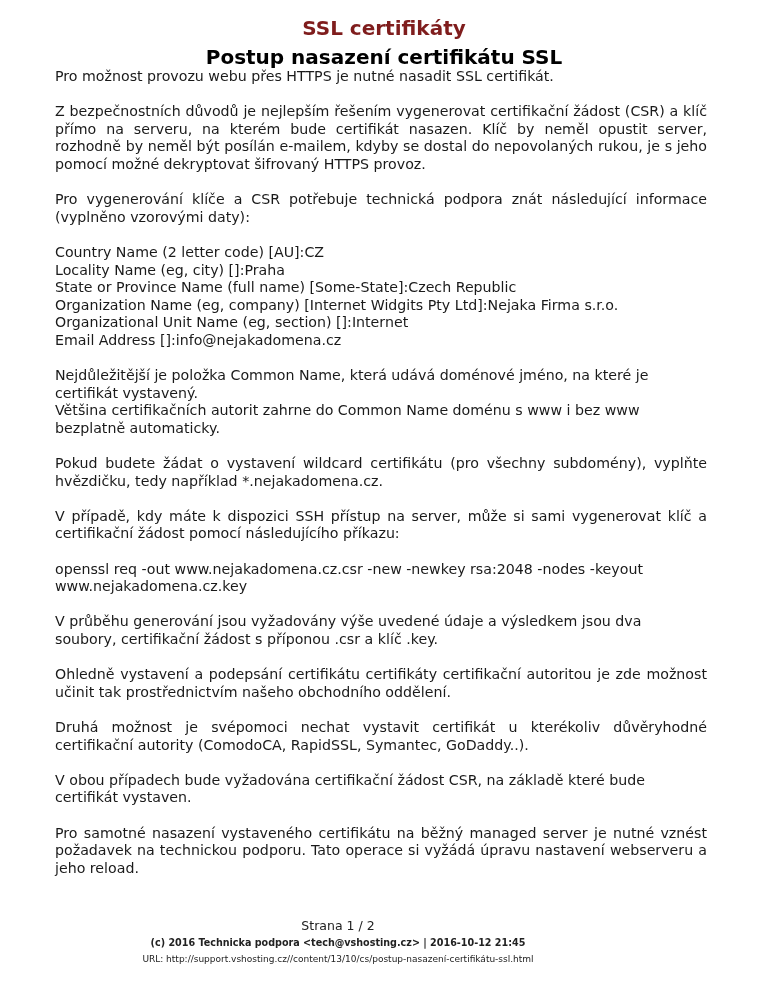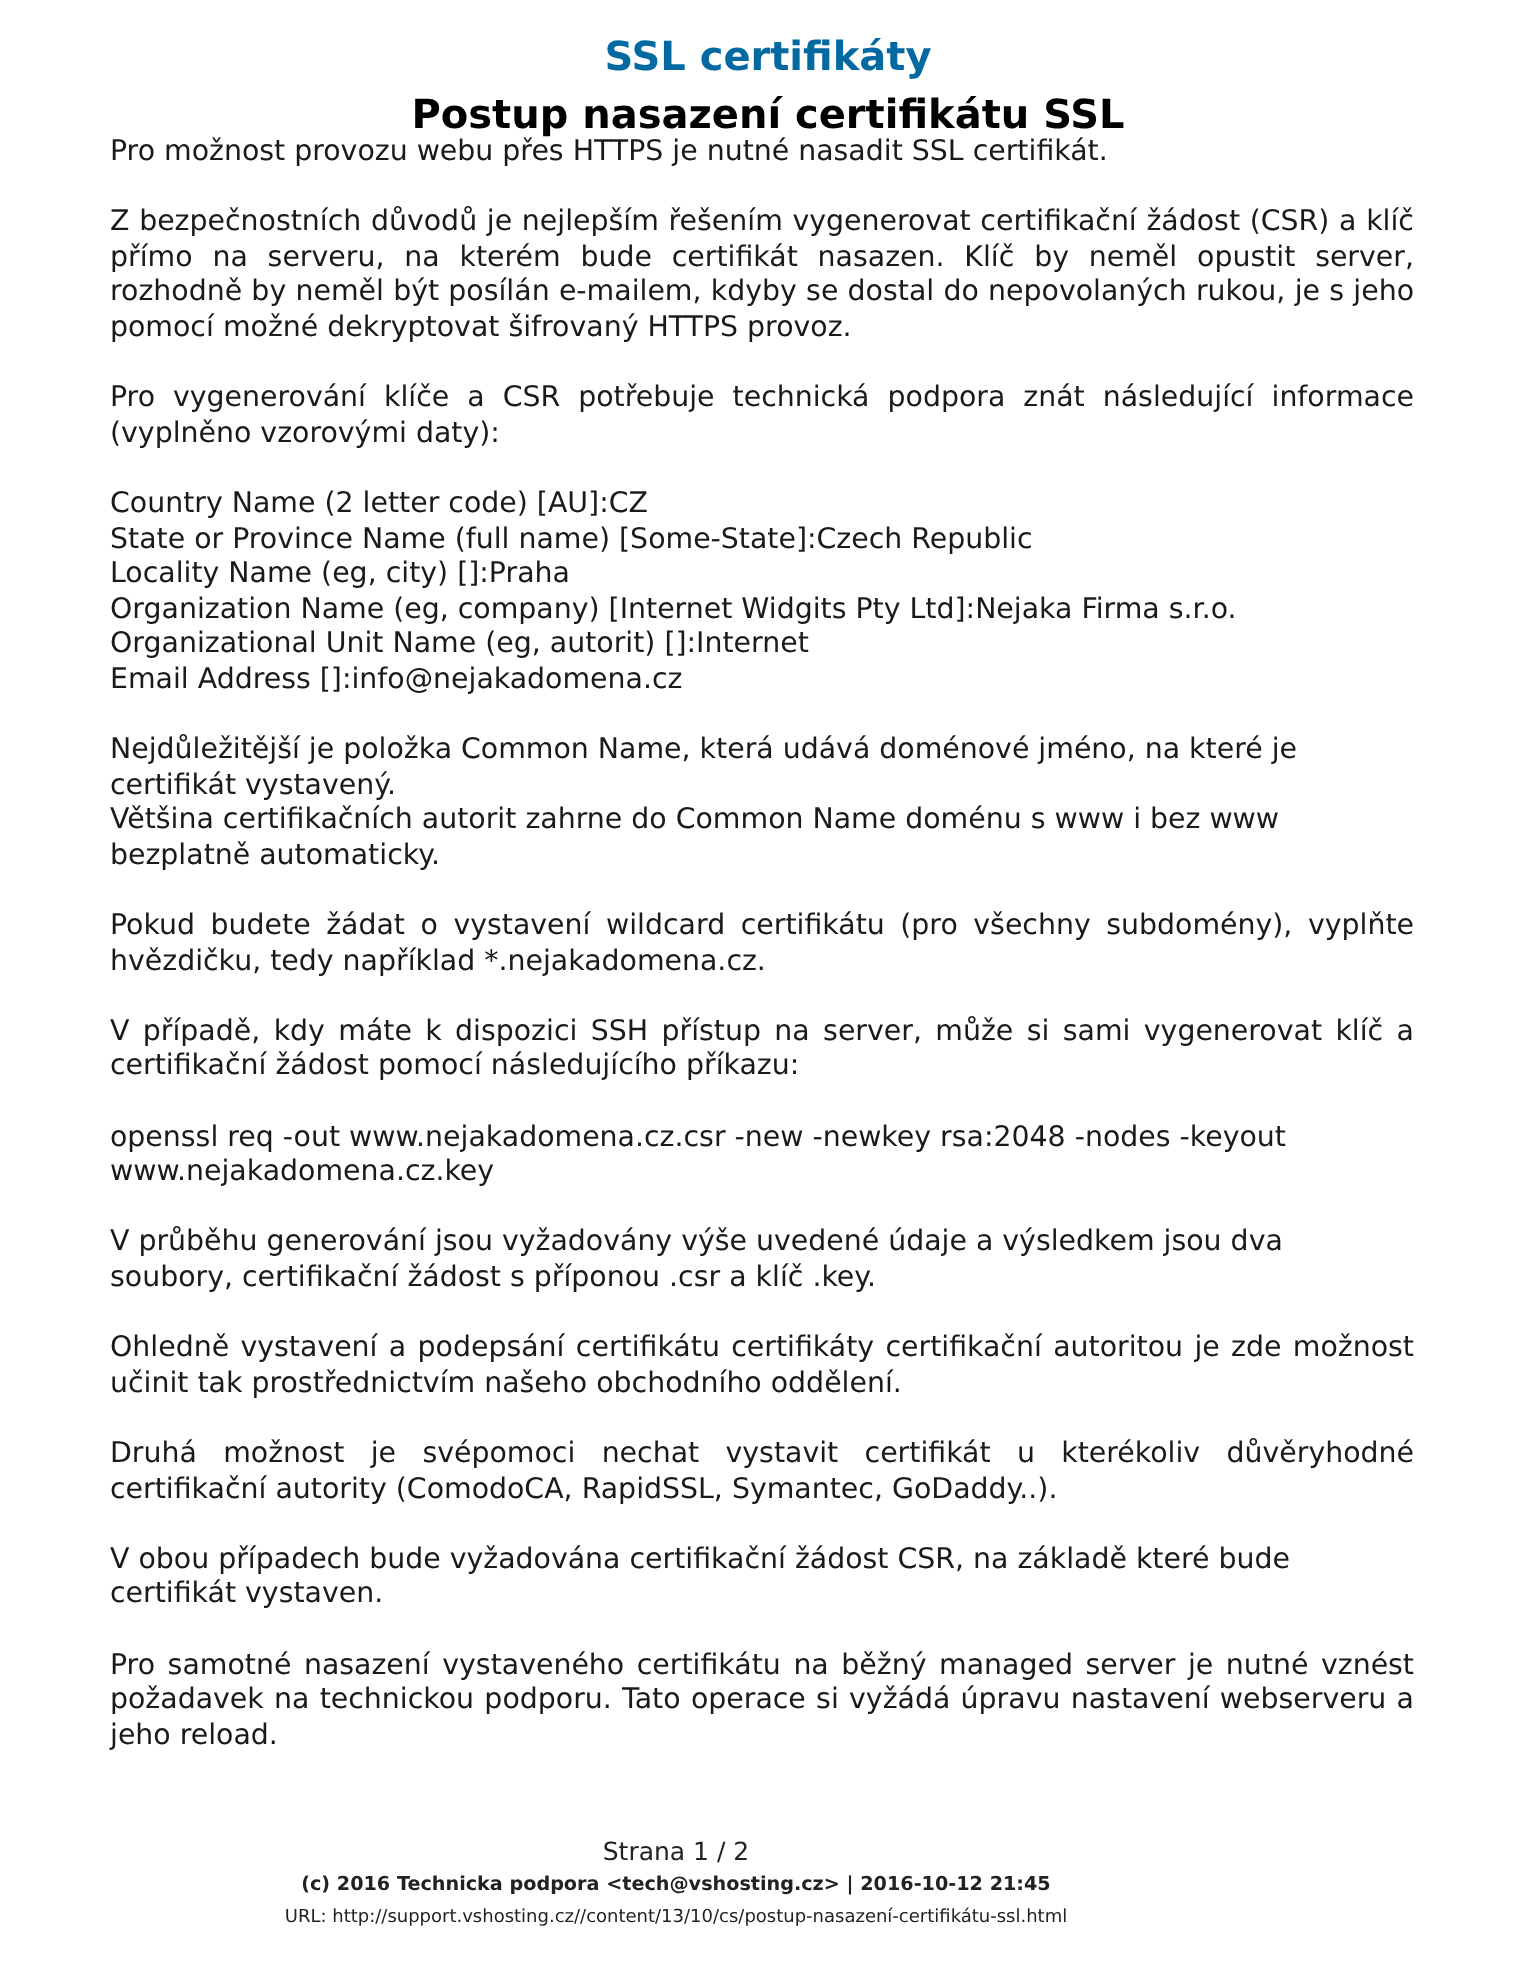"SSL certifikáty" .title { color: #0369a1 -> #7f1d1d }
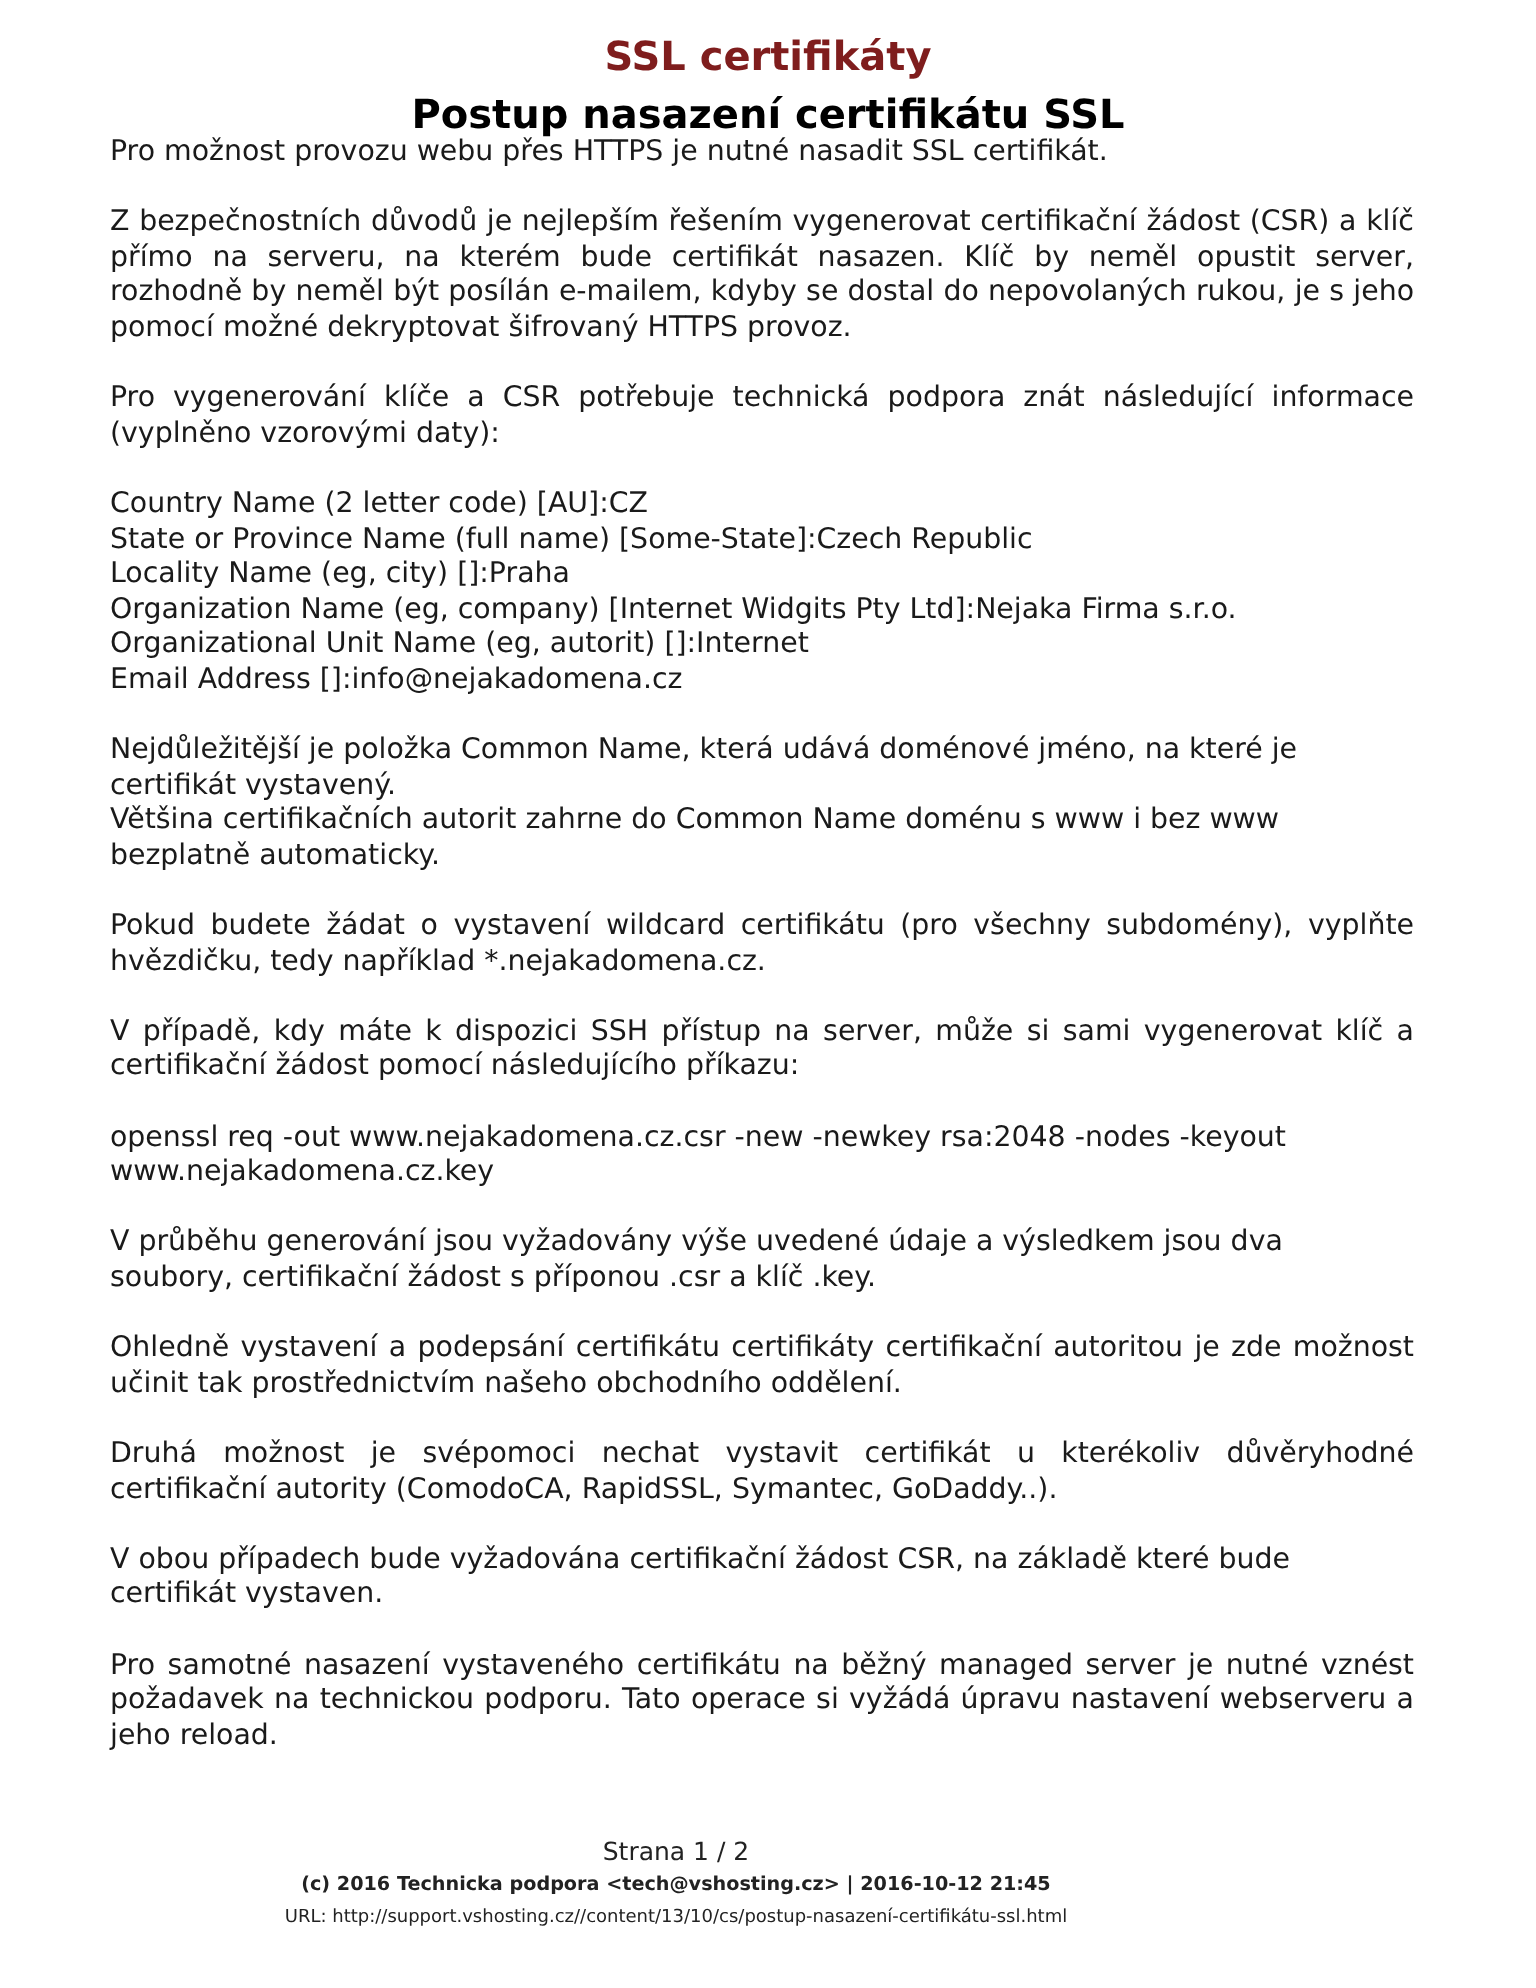"State or Province Name (full" span.line { order: before "Locality Name (eg, city) []:Praha" -> after "Locality Name (eg, city) []:Praha" }
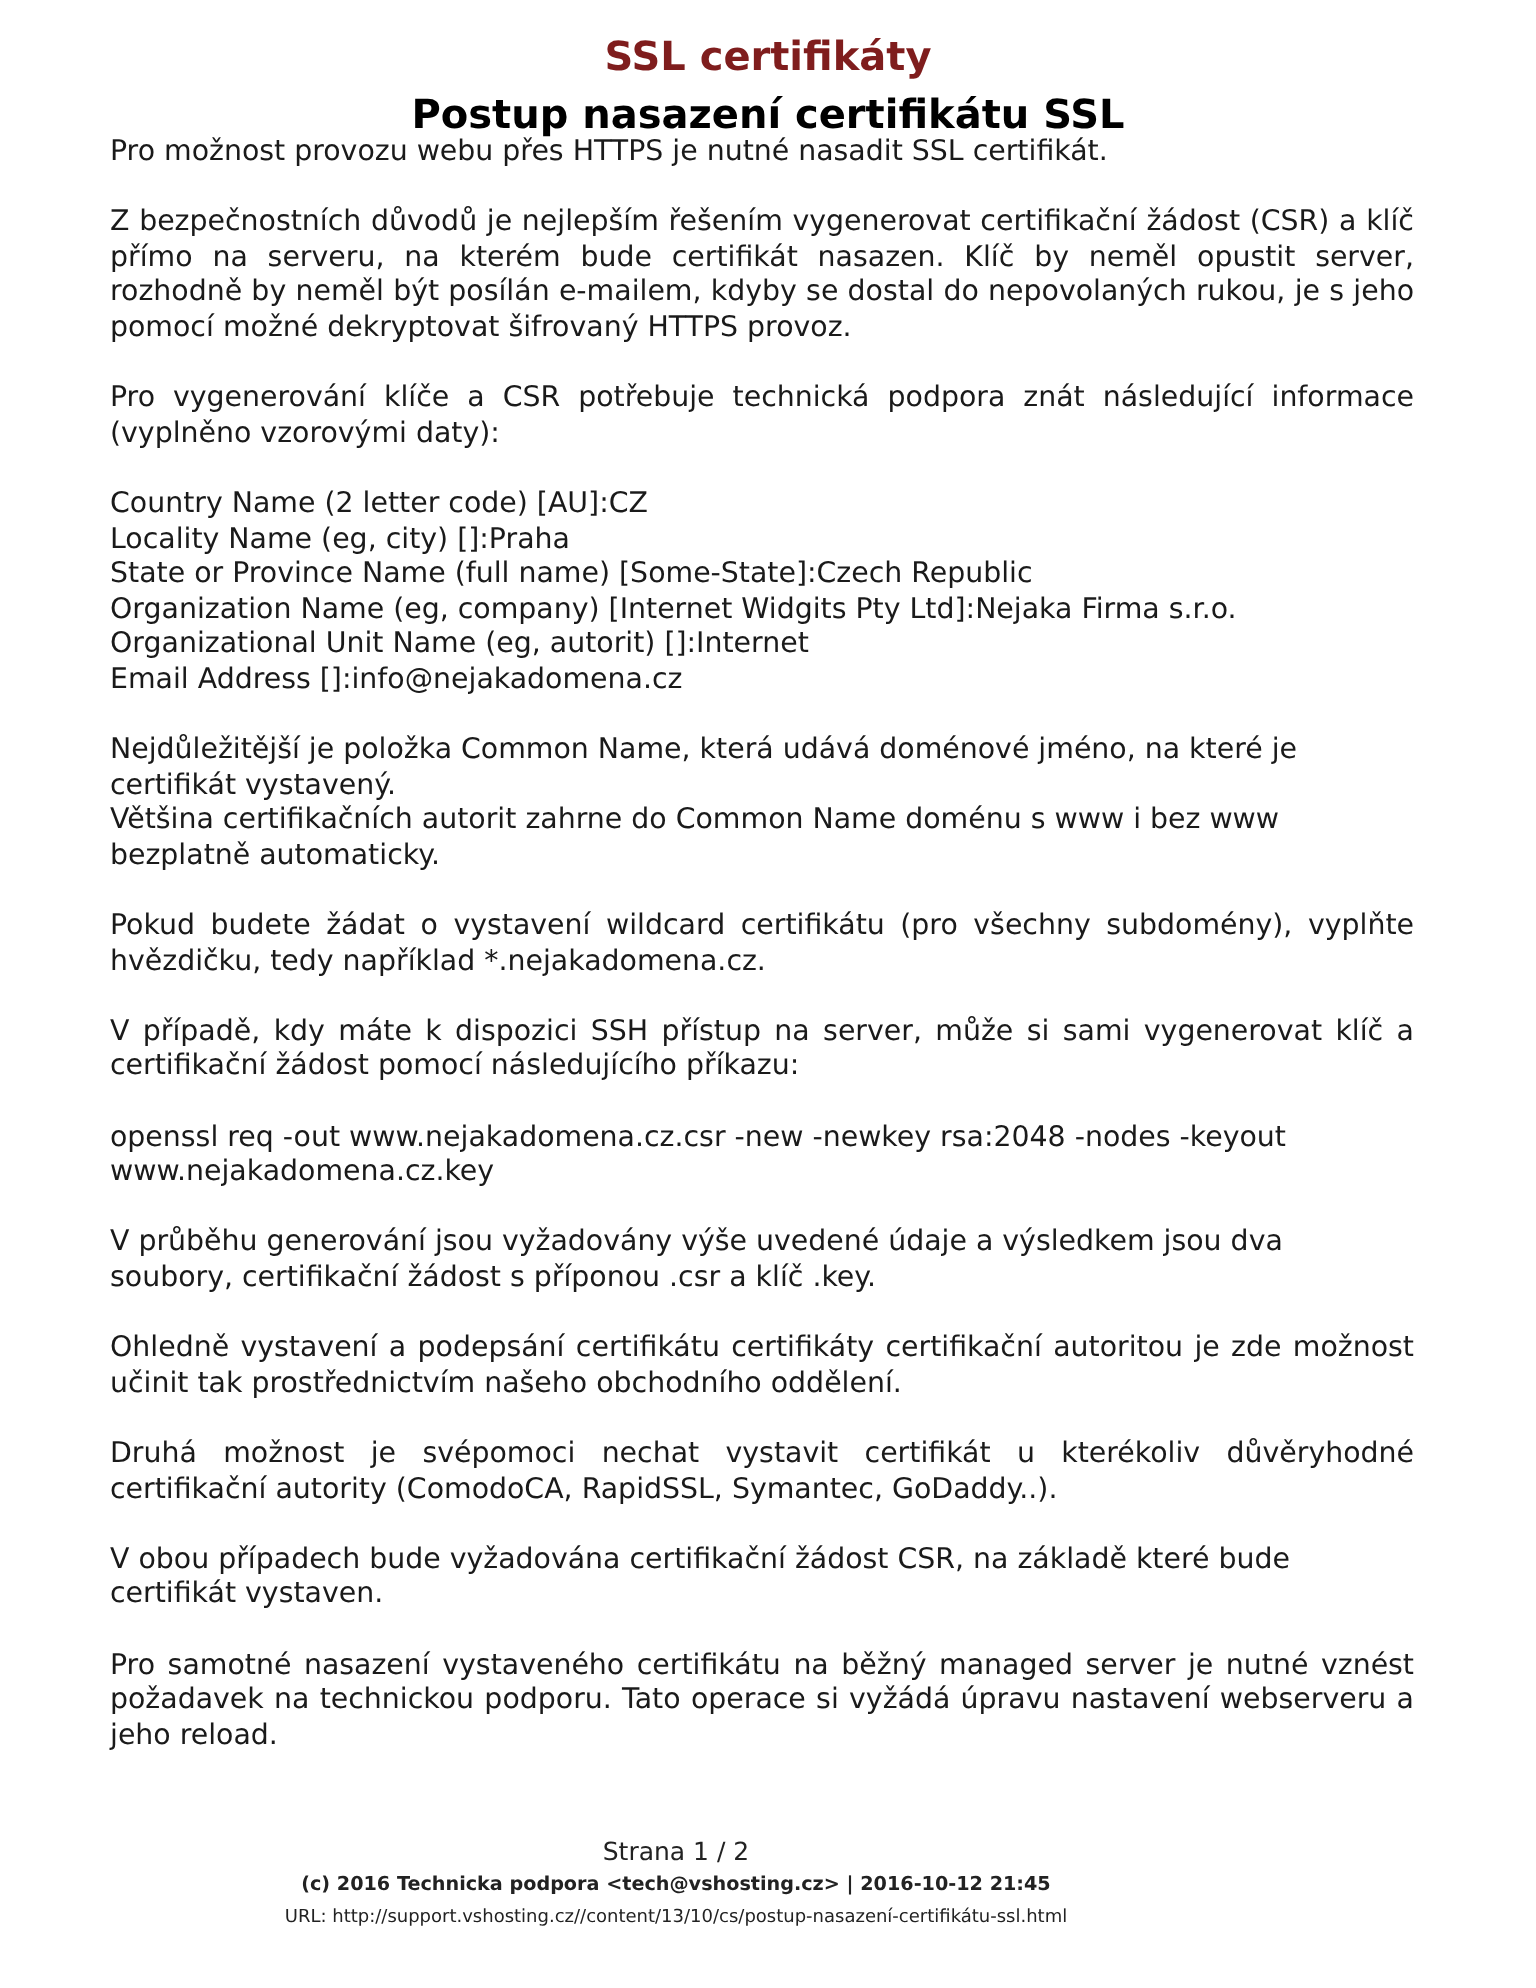"Organizational Unit Name (eg, autorit)" span.line { text: autorit -> section }
